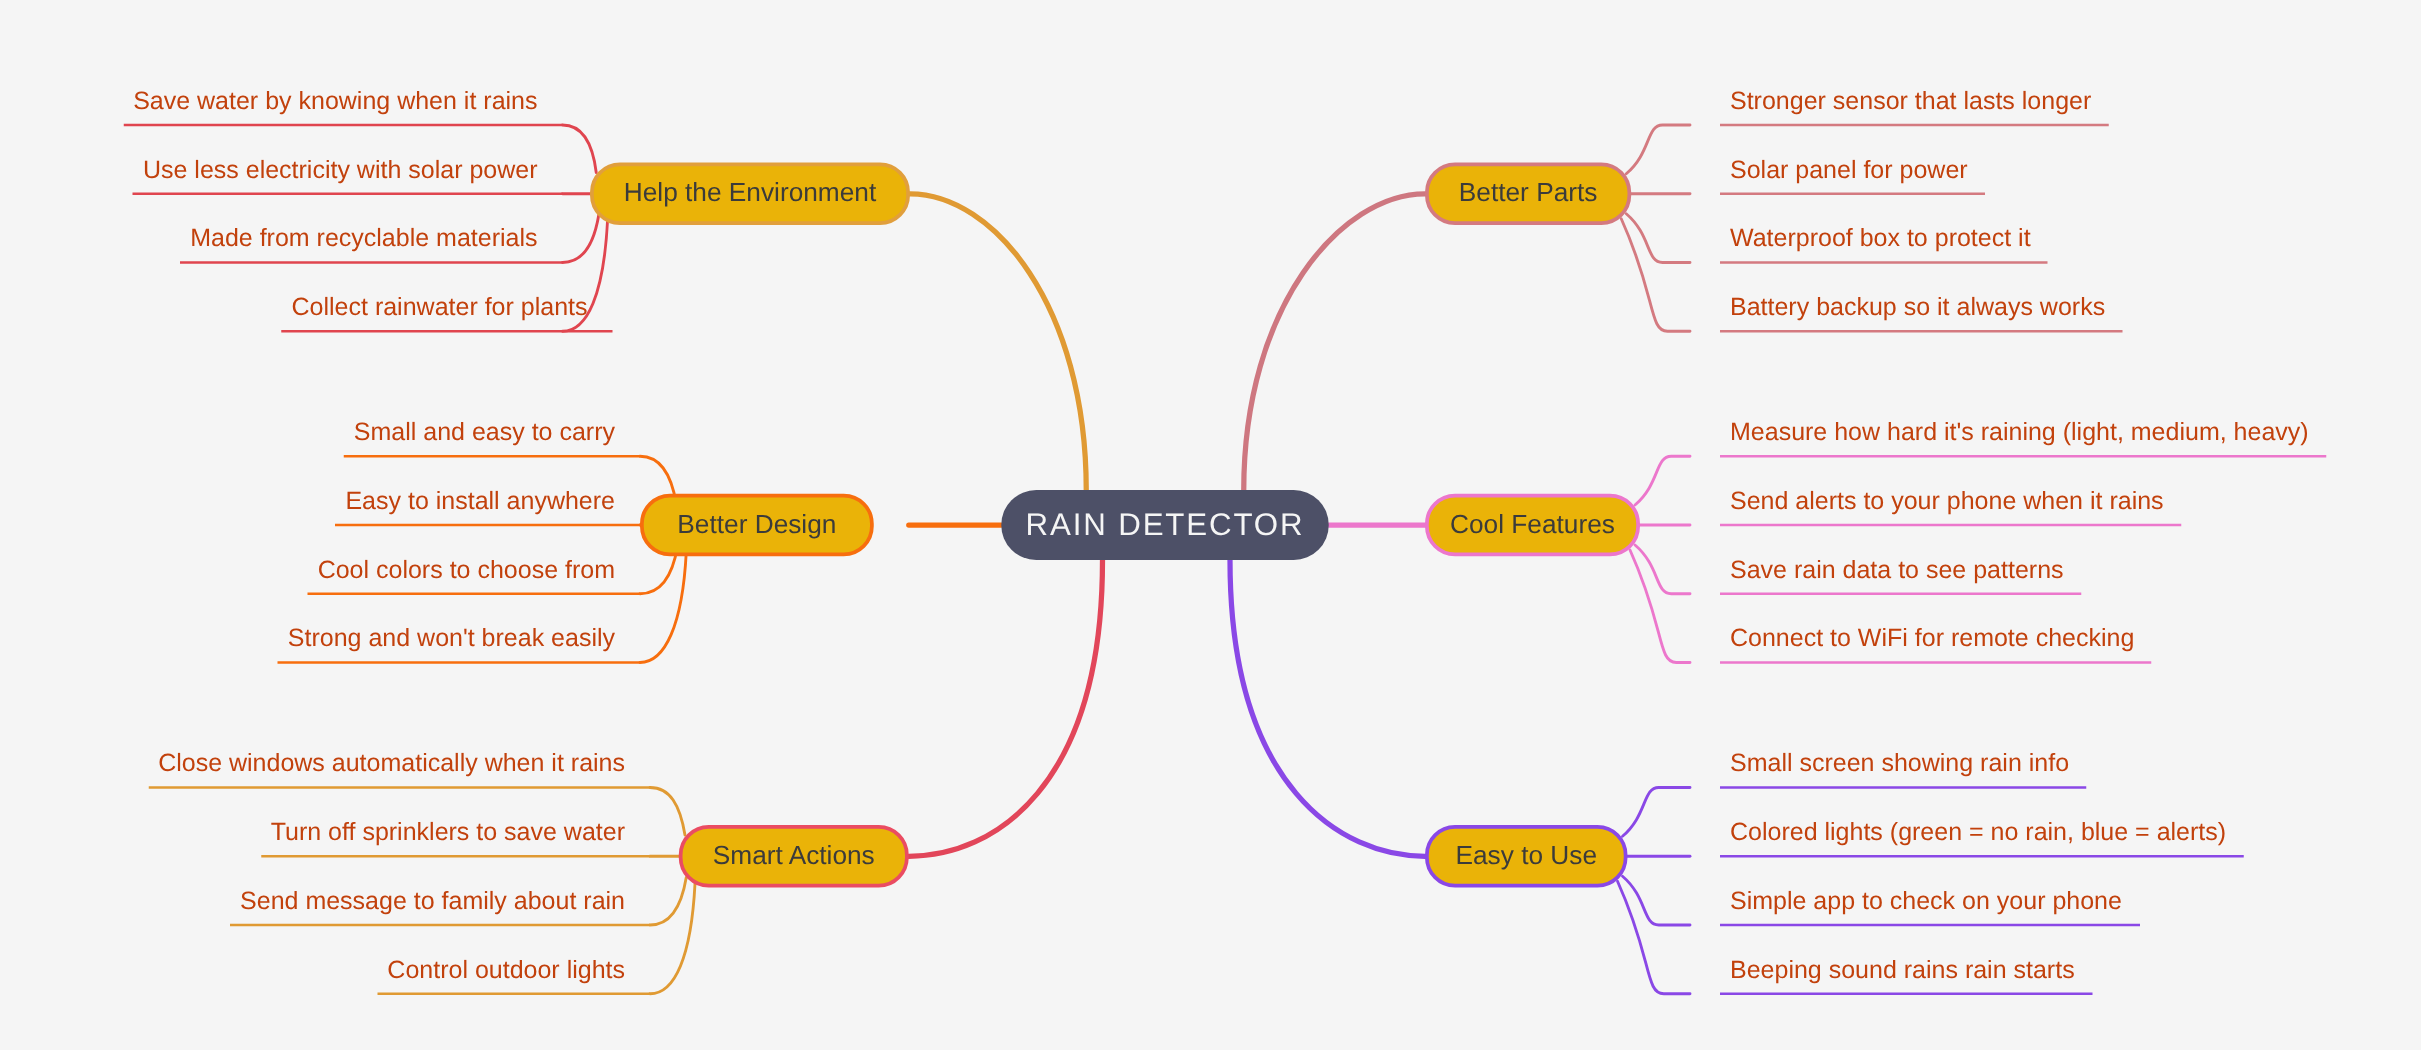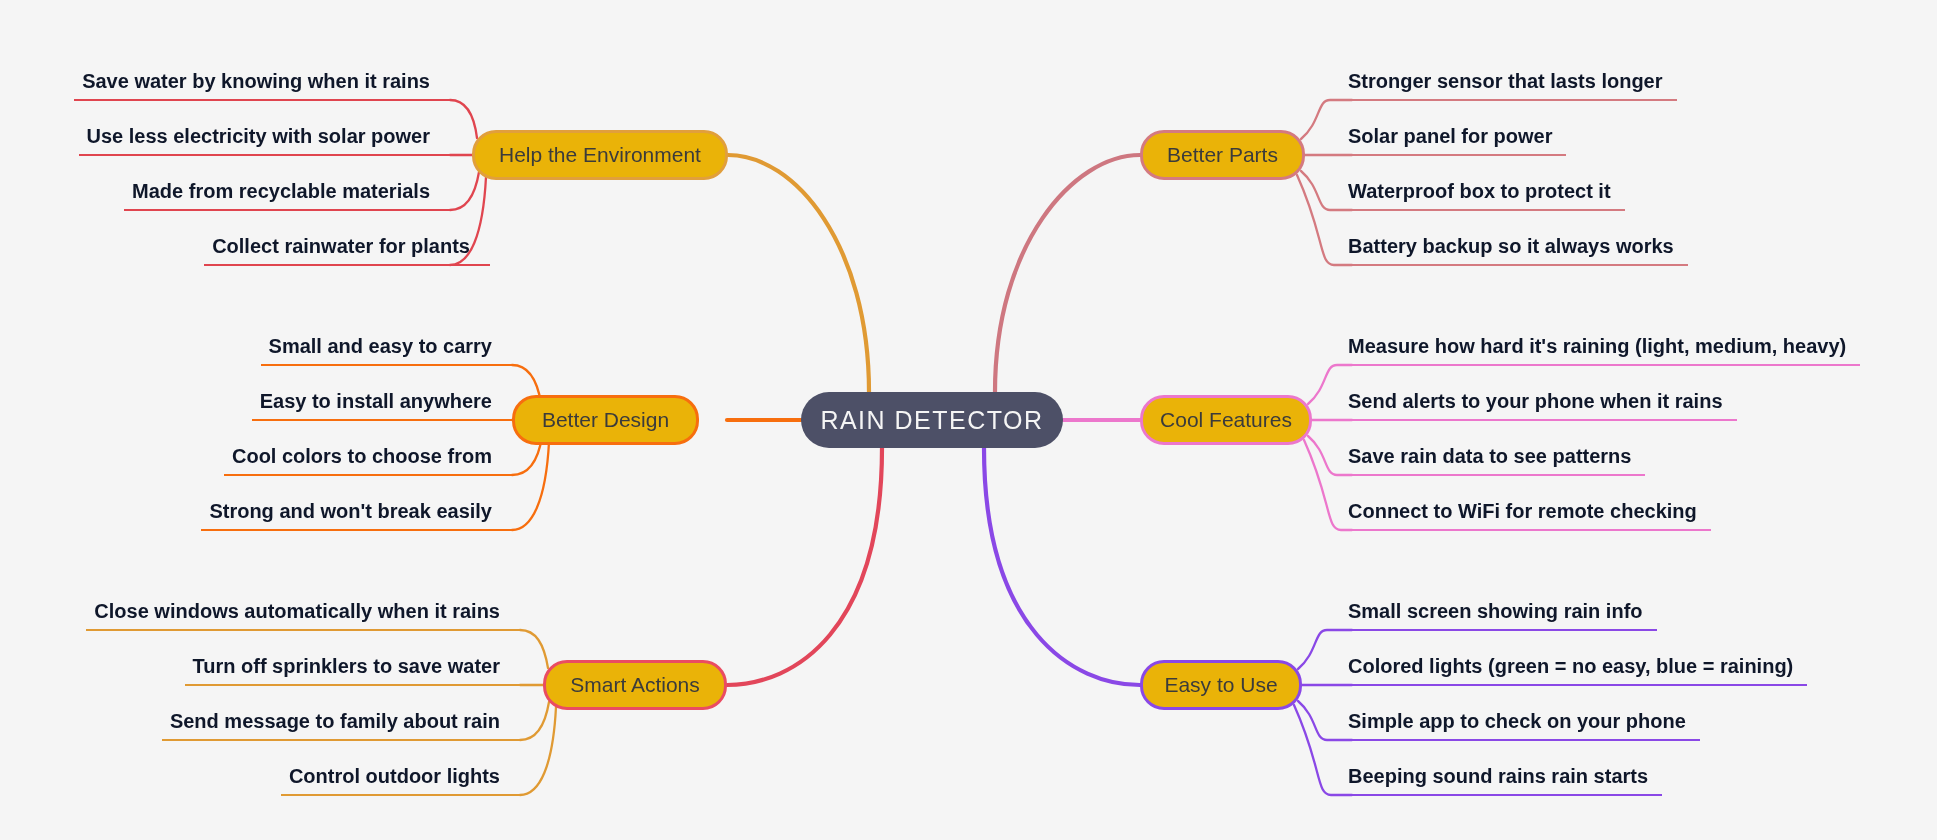"Save water by knowing when" .leaf { color: #0f172a -> #c2410c; font-weight: bold -> none }
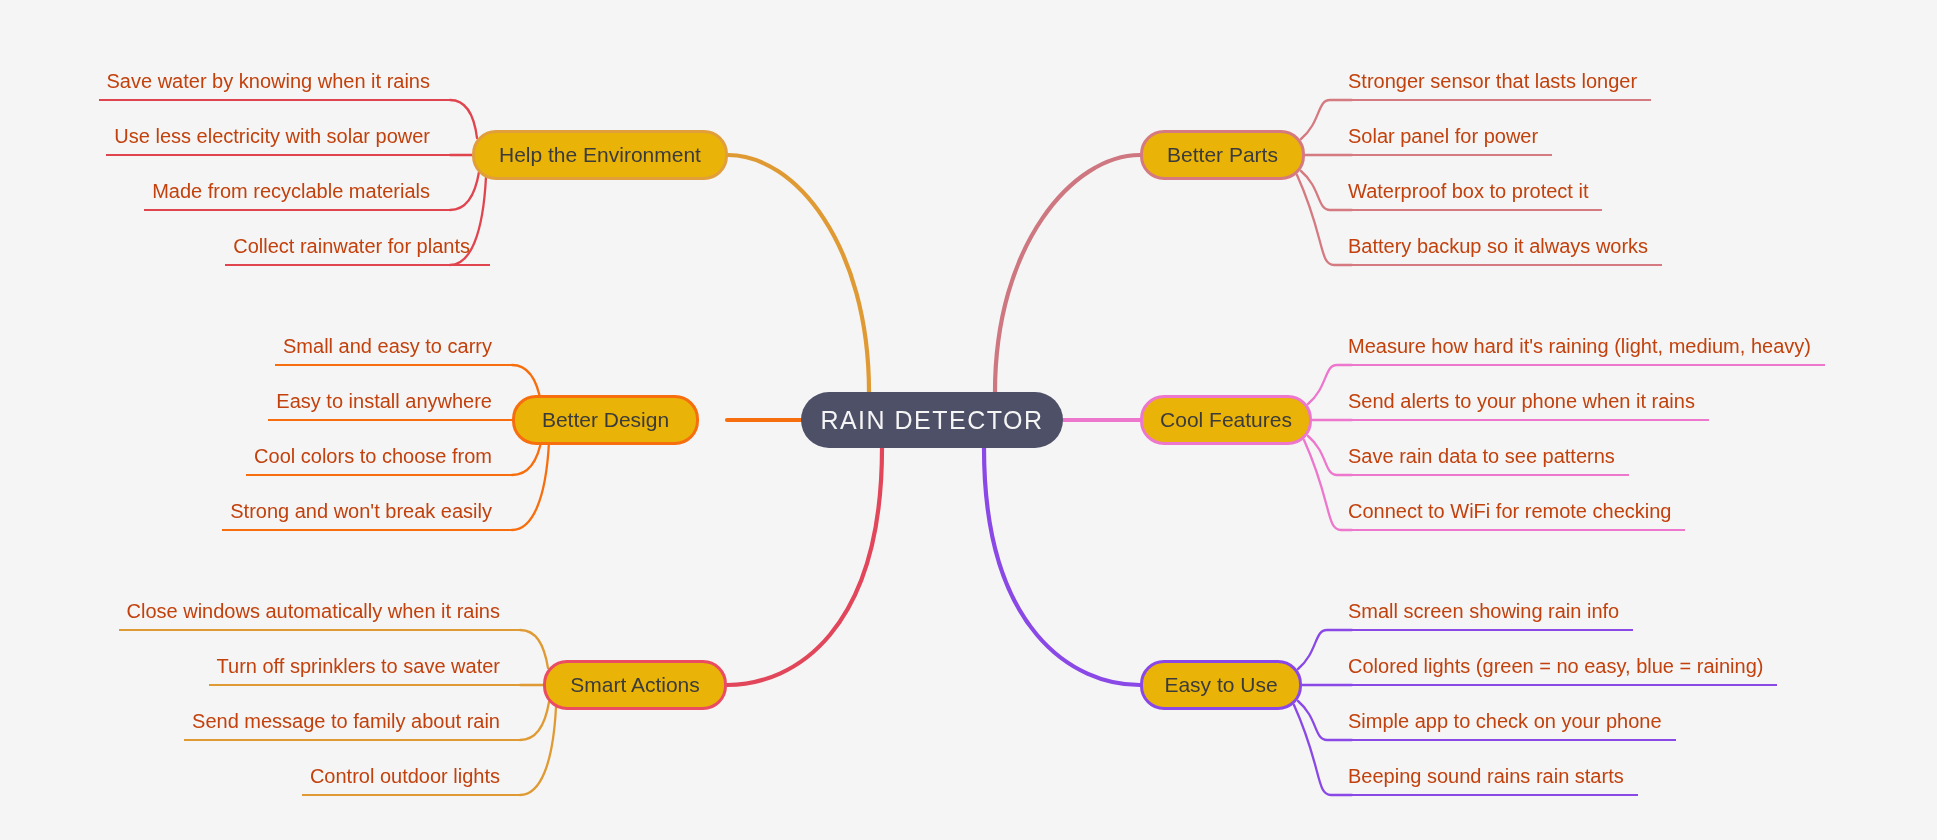"Stronger sensor that lasts longer" .leaf-r { margin-left: none -> 36px }
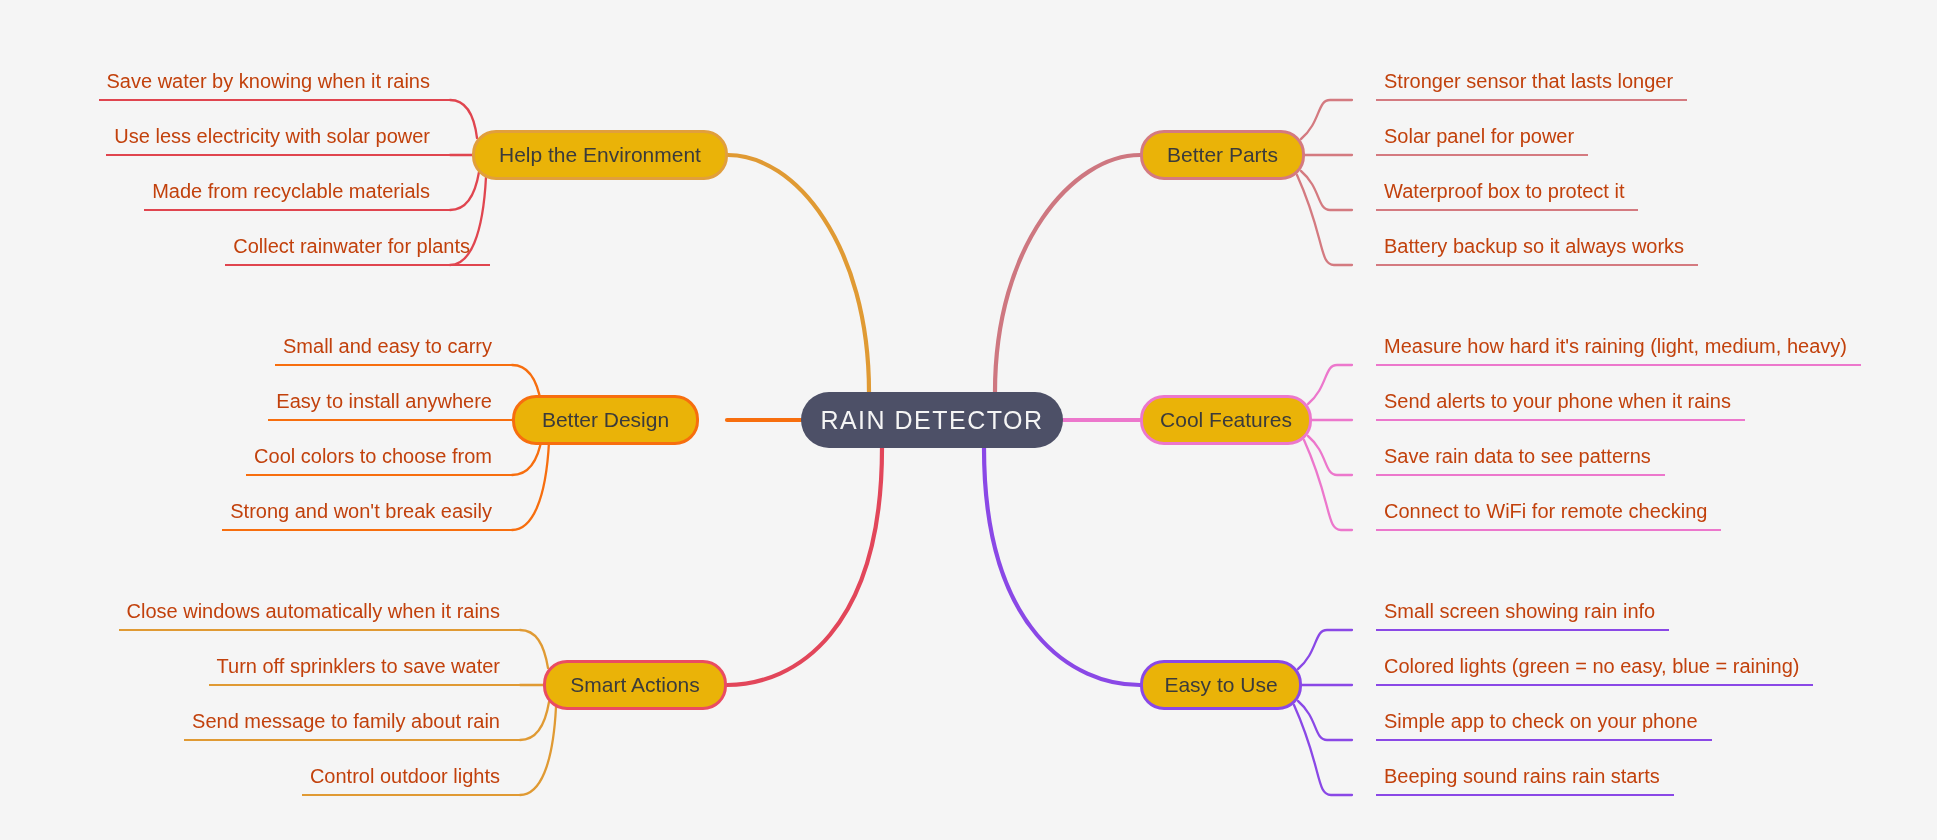"Colored lights (green = no" div.leaf { text: easy, blue = raining -> rain, blue = alerts }
